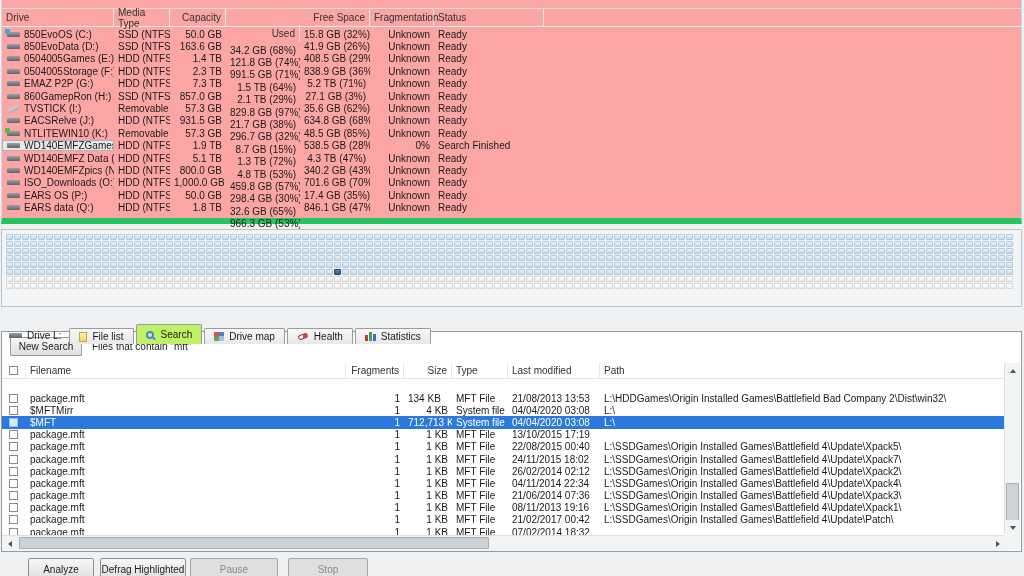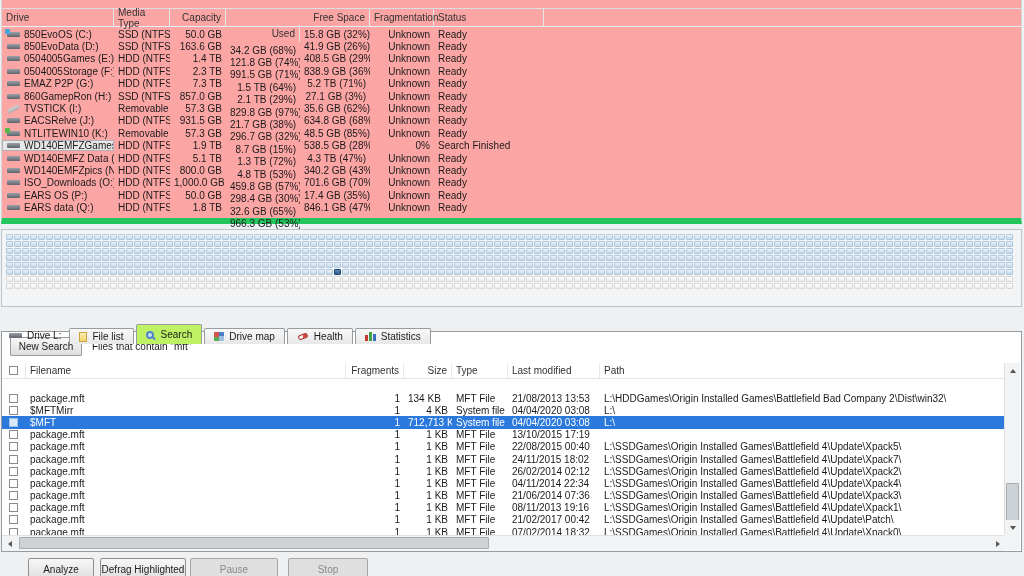"L:\SSDGames\Origin Installed Games\Battlefield 4\Update\Xpack0\" div.cell { html: <div>L:\SSDGames\Origin Installed Games\Battlefield 4\Update\Xpack0\</div> -> none }
